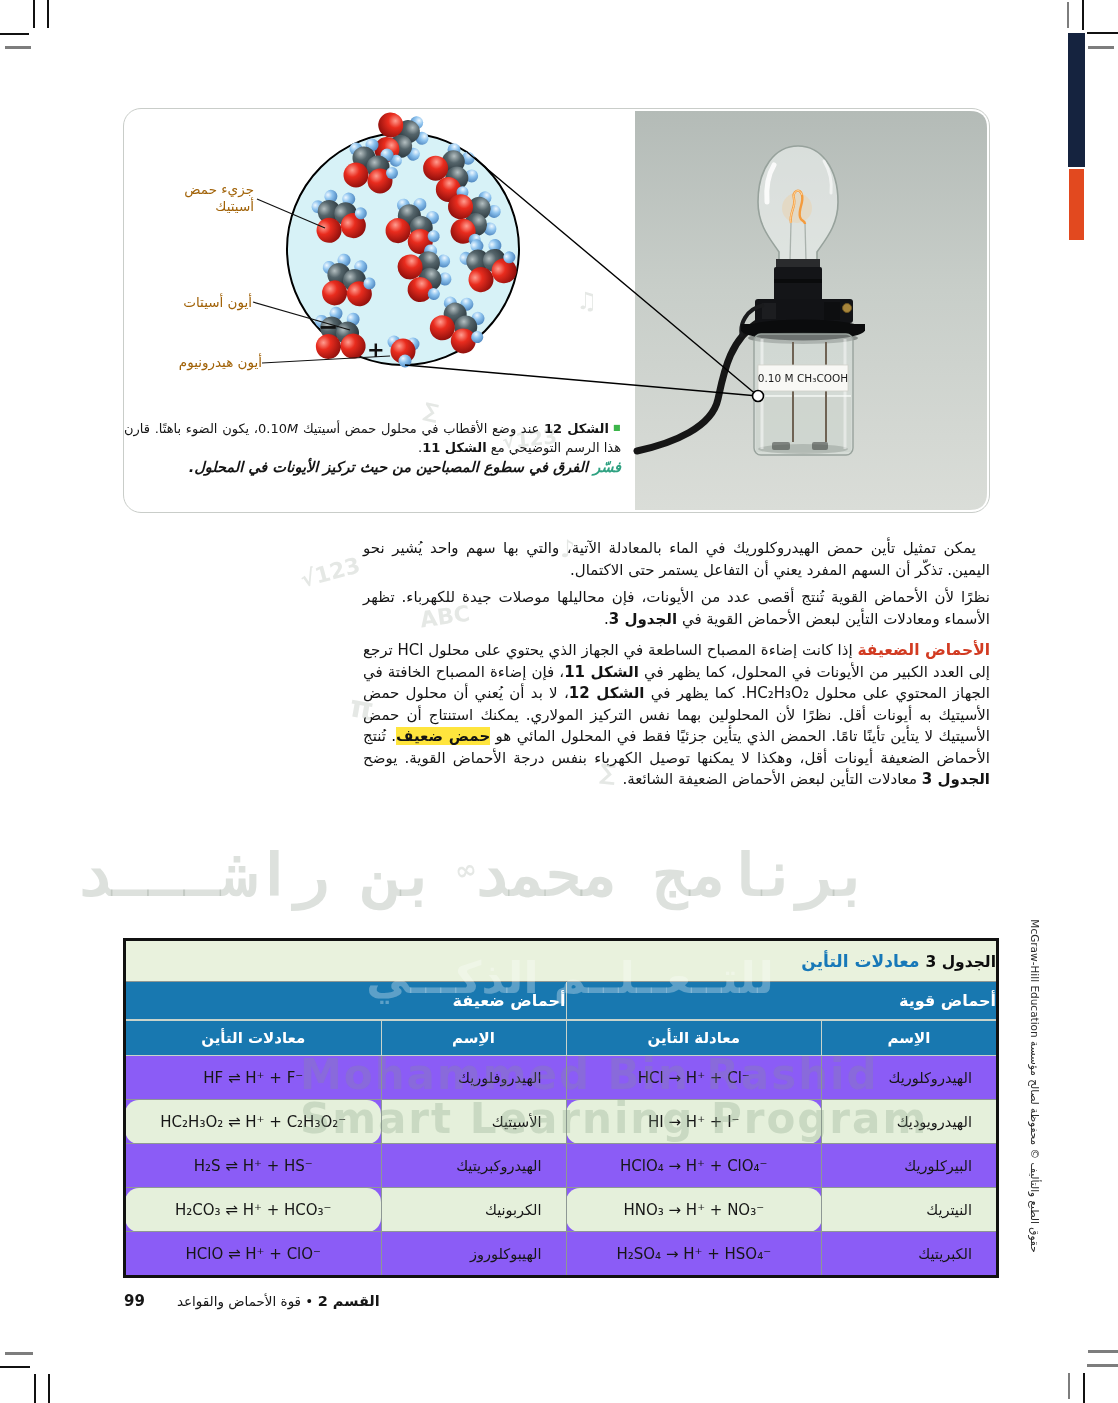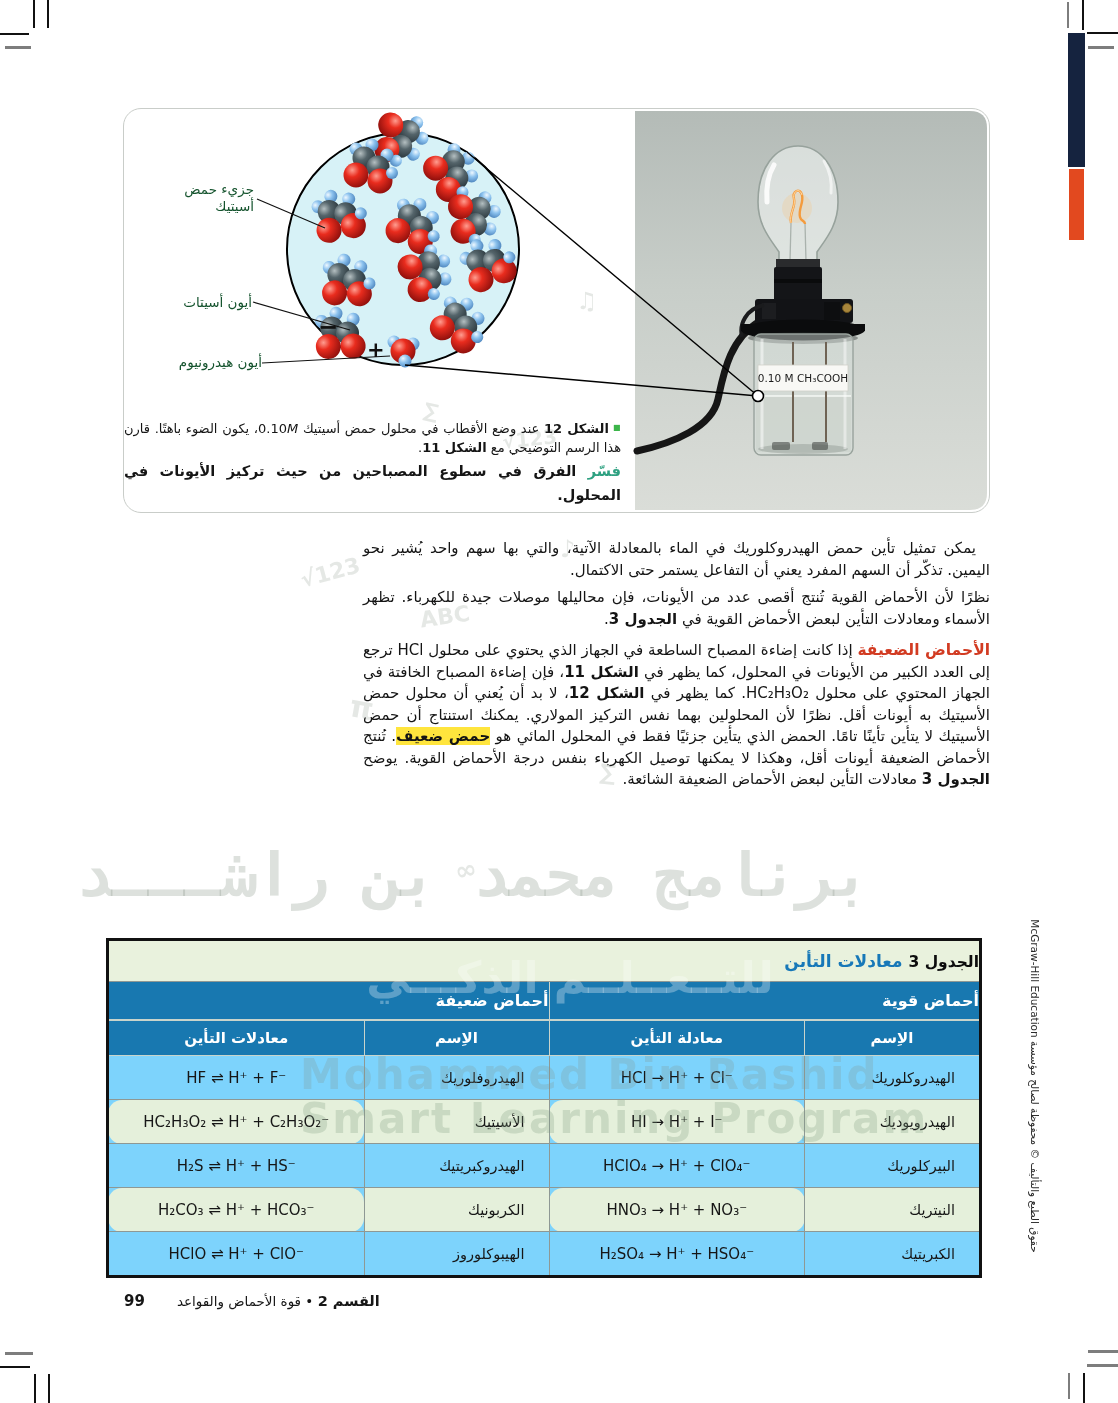"جزيء حمض أسيتيك" .fig-label { color: #14532d -> #a16207 }
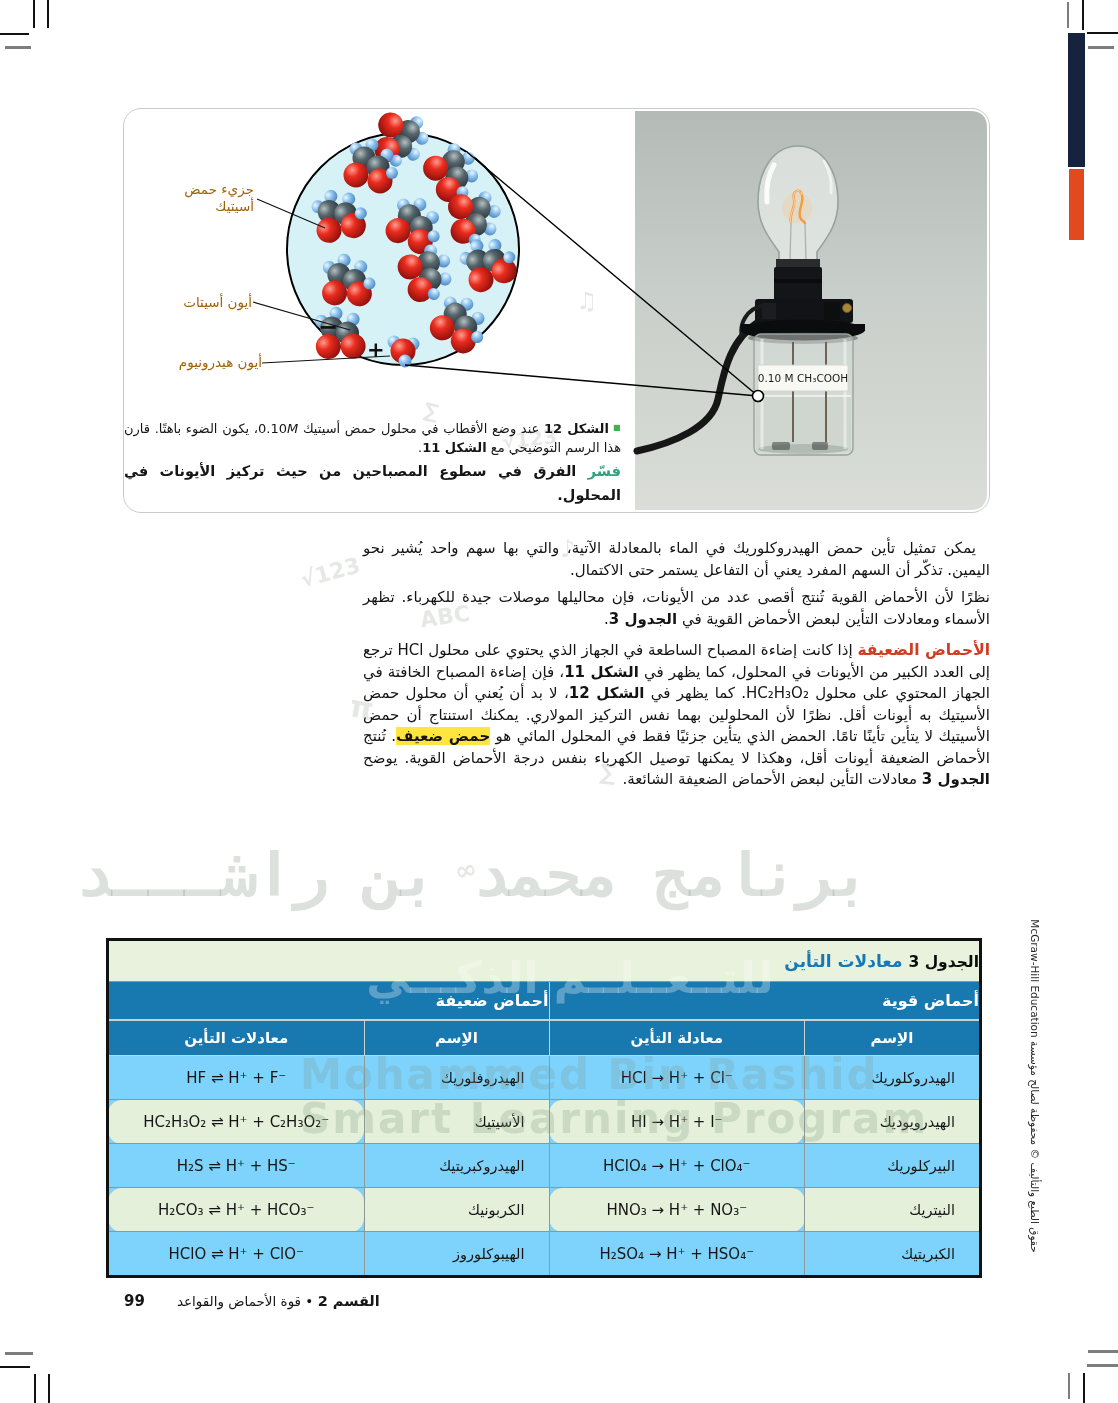"فسّر الفرق في سطوع المصباحين" .cap-prompt { font-style: none -> italic; line-height: 24px -> 16px }
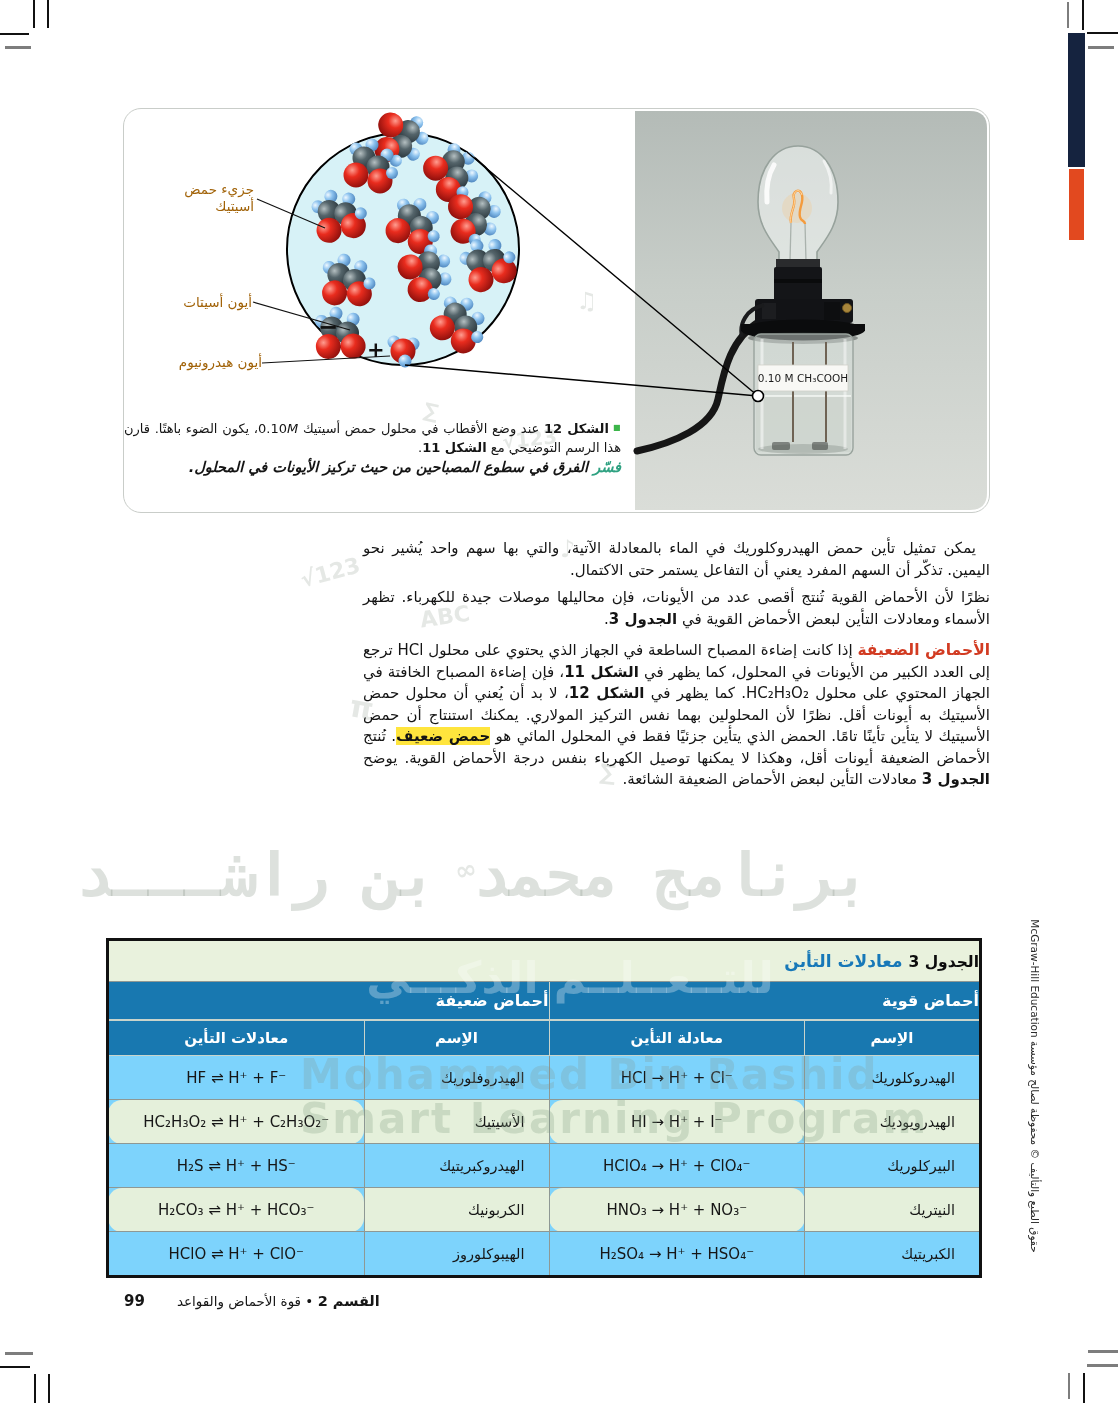"الجدول 3معادلات التأين" .tbl { background: #7dd3fc -> #8b5cf6; left: 106px -> 123px }
